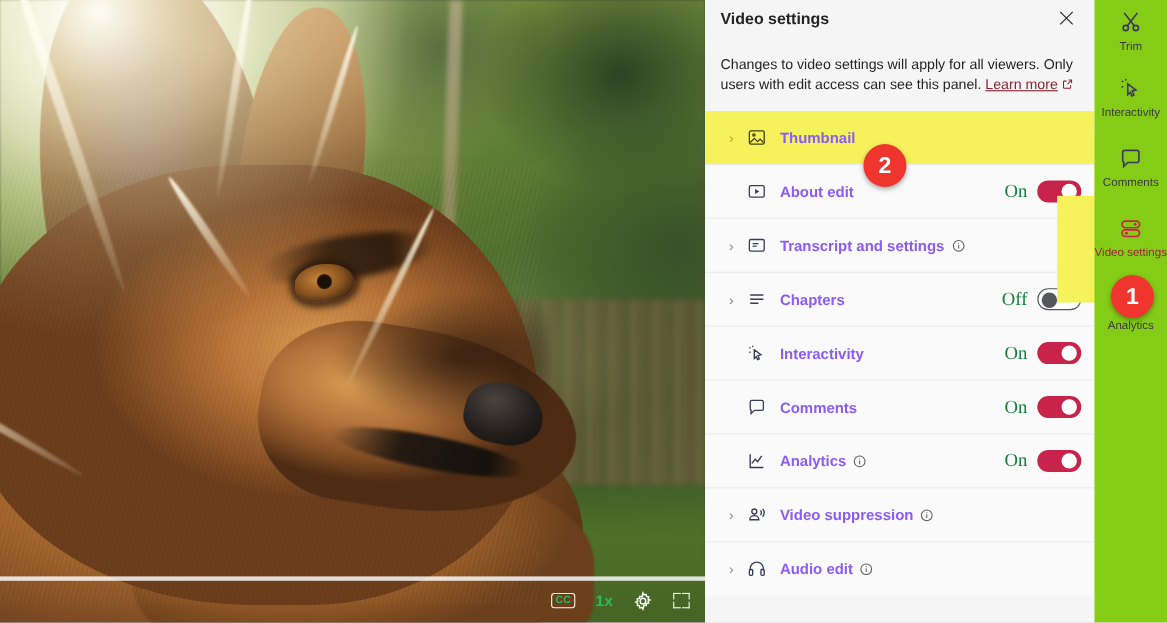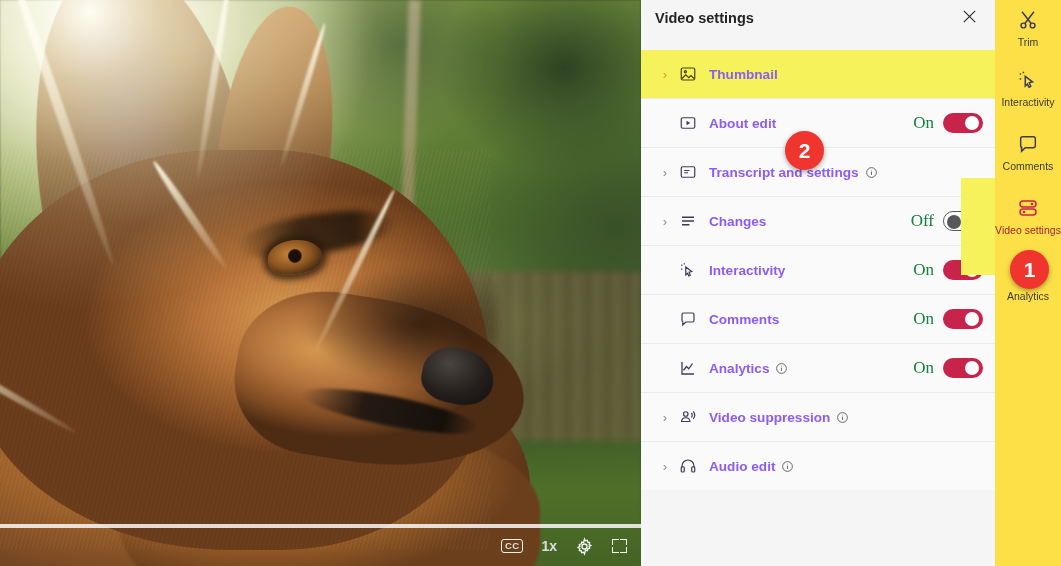"Trim" #rail { background: #fde047 -> #84cc16 }
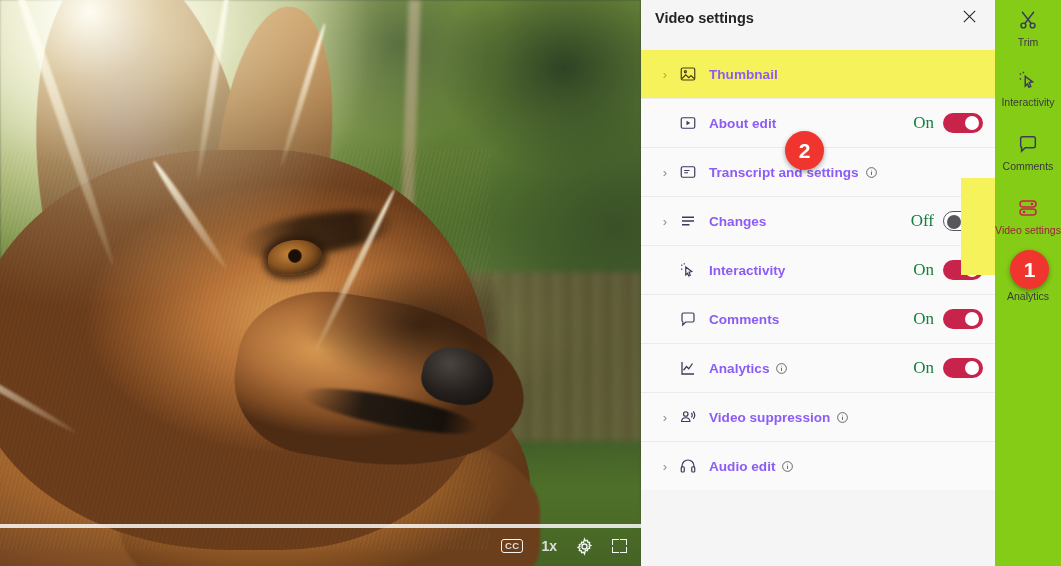"Changes to video settings will" div { html: none -> <div> <span>Changes to video settings will apply for all viewers. Only users with edit access can see this panel. </span><a>Learn more</a><span><svg> <path></path> <path></path> <path></path> </svg></span> </div> }
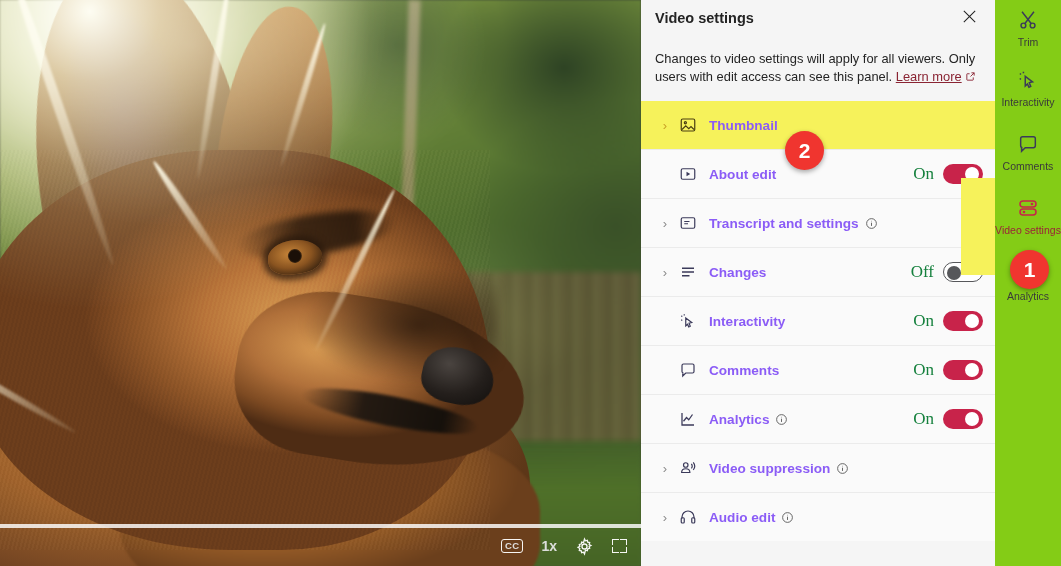"Changes" div.rlabel { text: Changes -> Chapters }
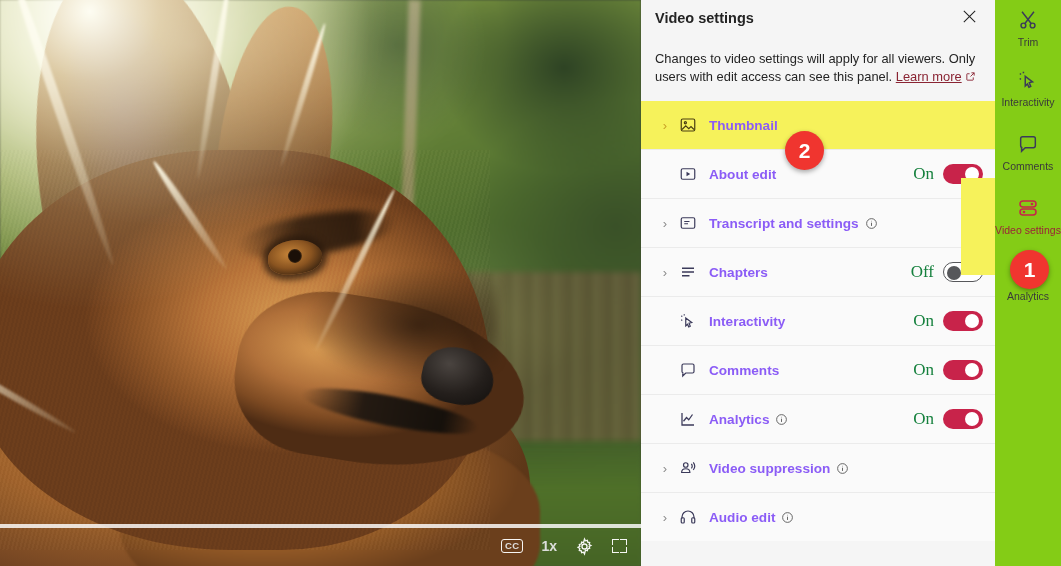"CC" .ctl { color: #e5e5e5 -> #22c55e }
